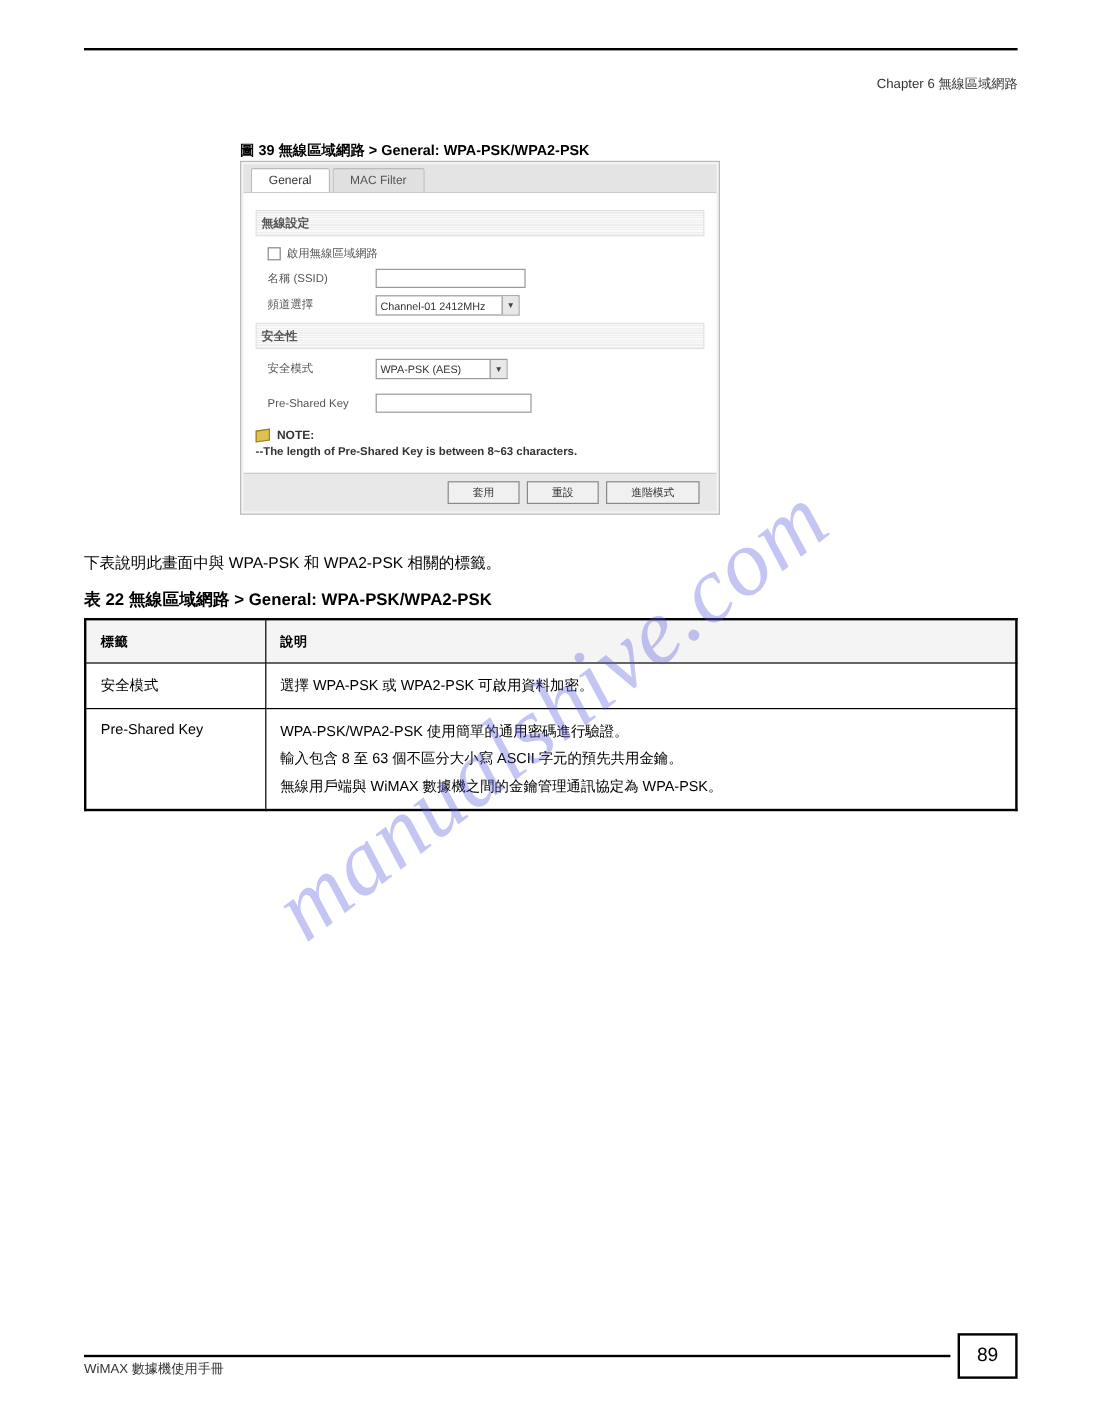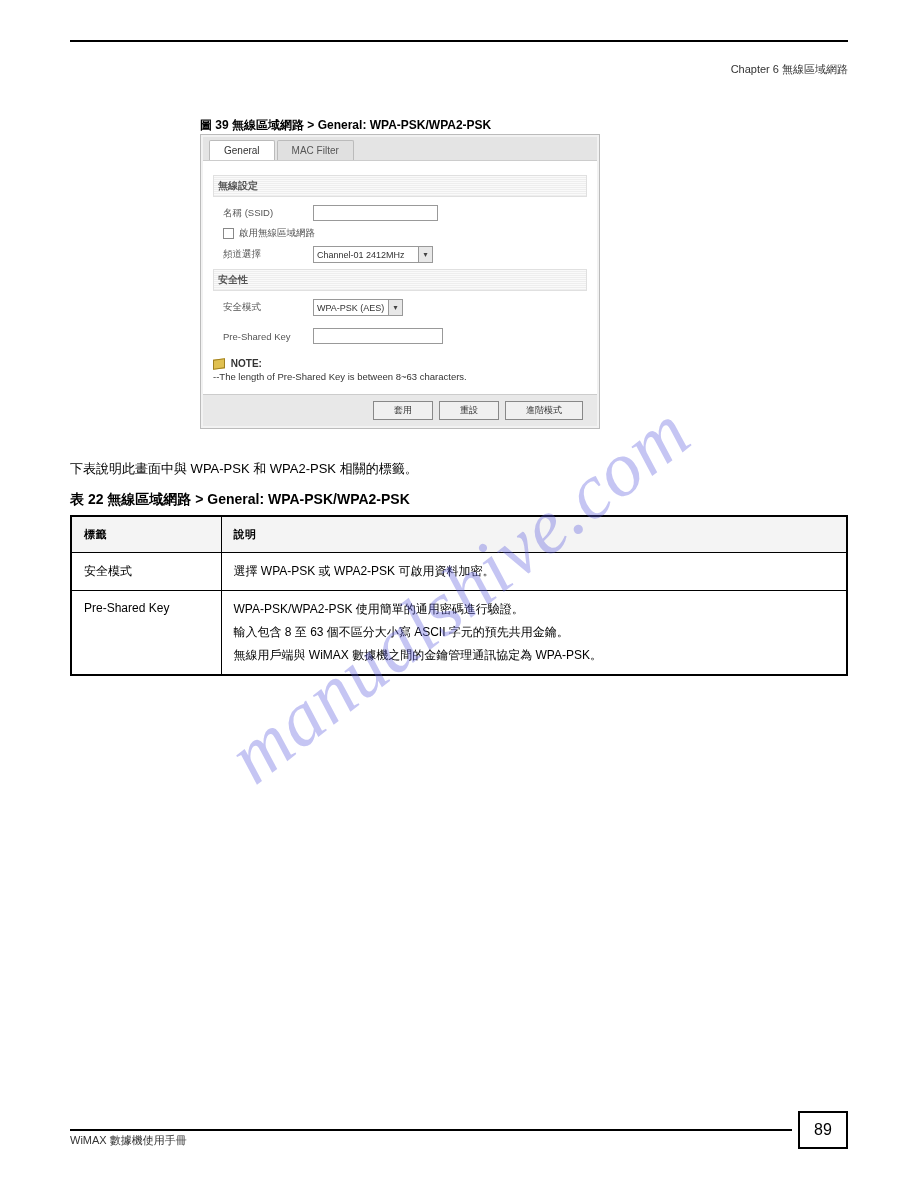"名稱 (SSID)" div.form-row { order: before "啟用無線區域網路" -> after "啟用無線區域網路" }
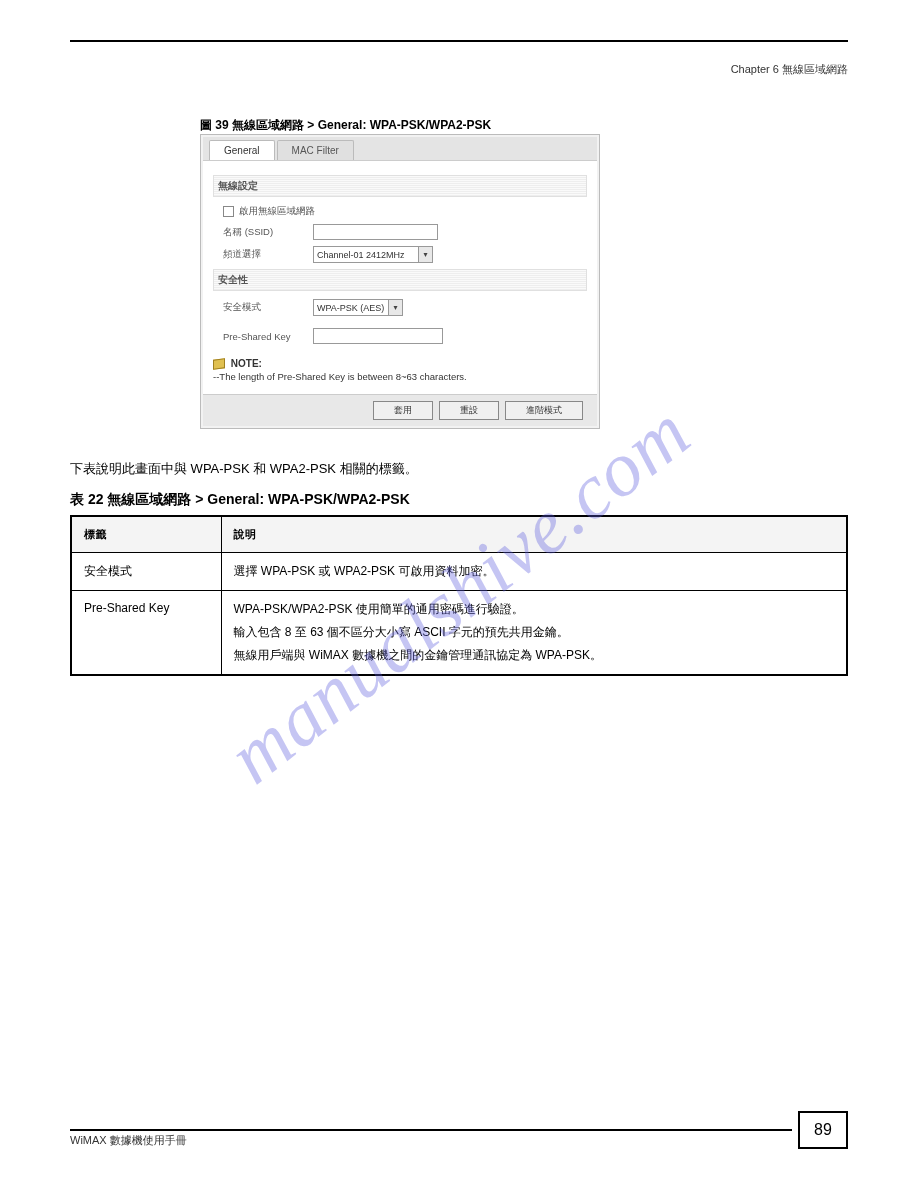"WPA-PSK (AES)" .select-mode { width: 90px -> 110px }
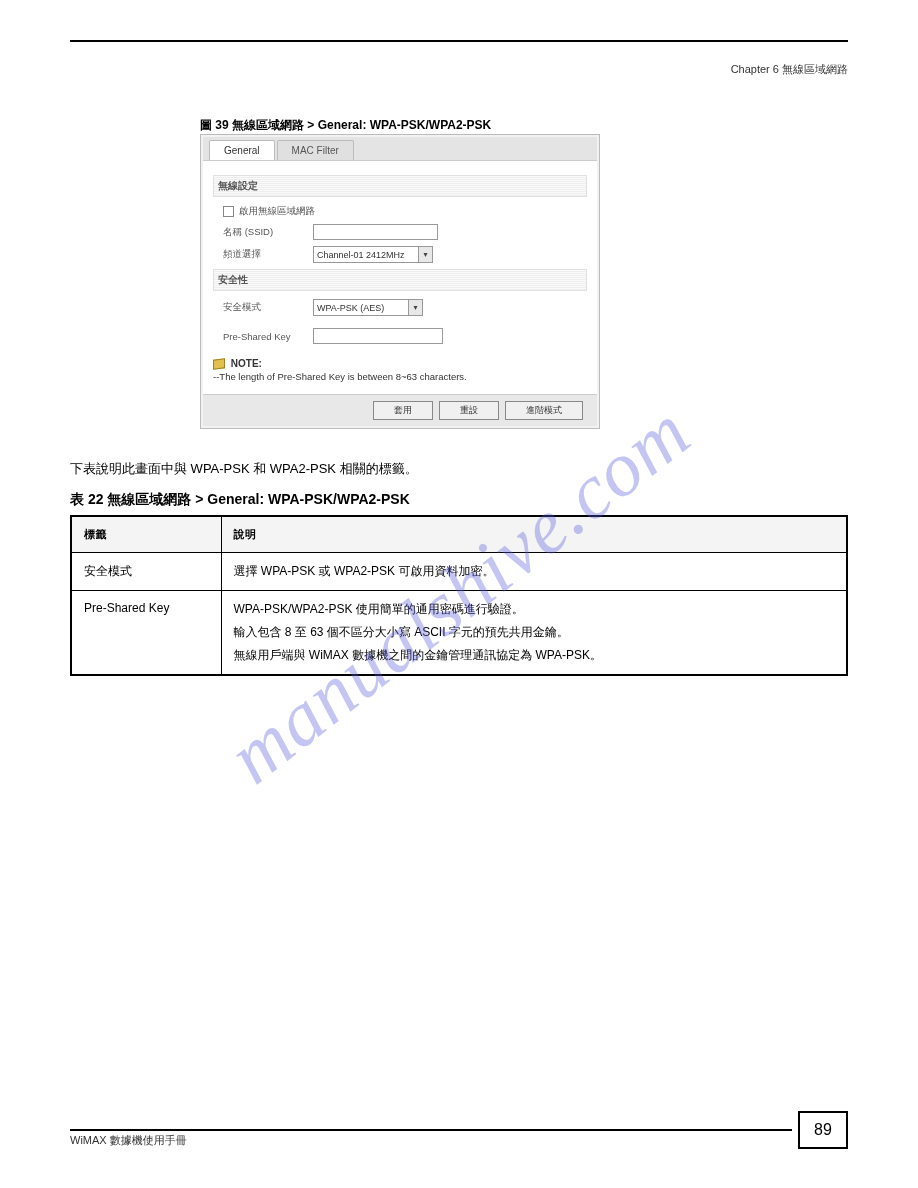"--The length of Pre-Shared Key" .note-text { font-weight: normal -> bold }
